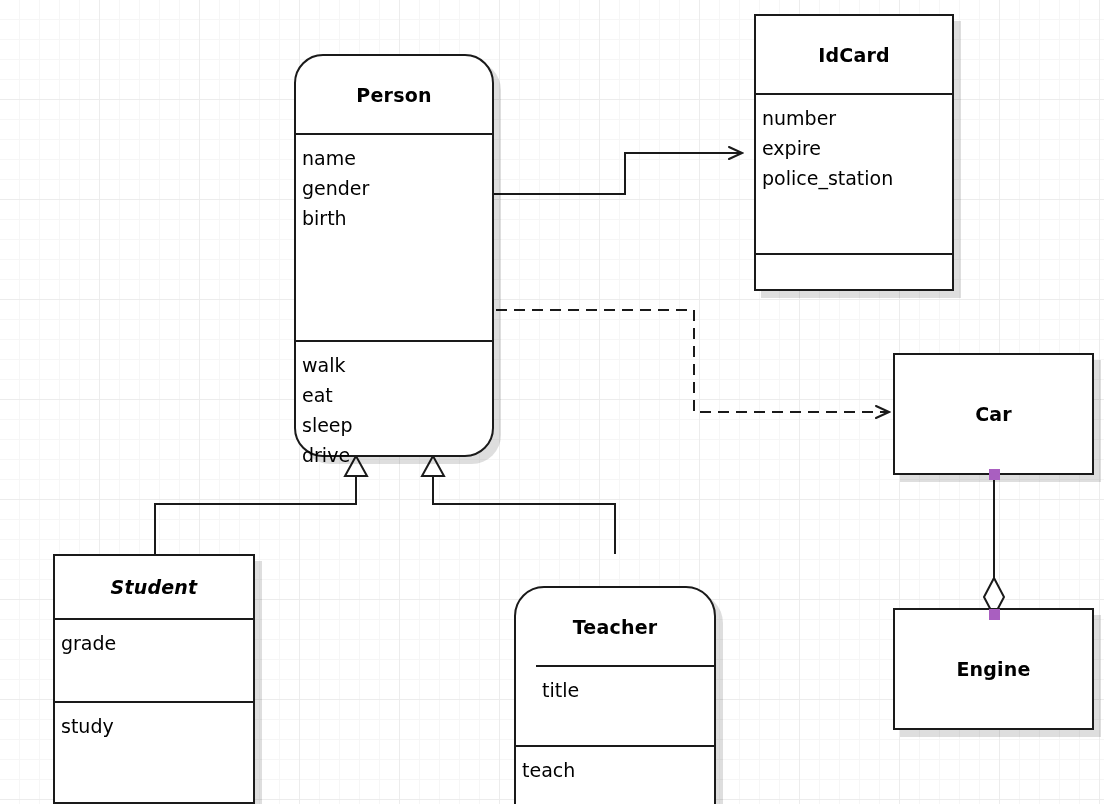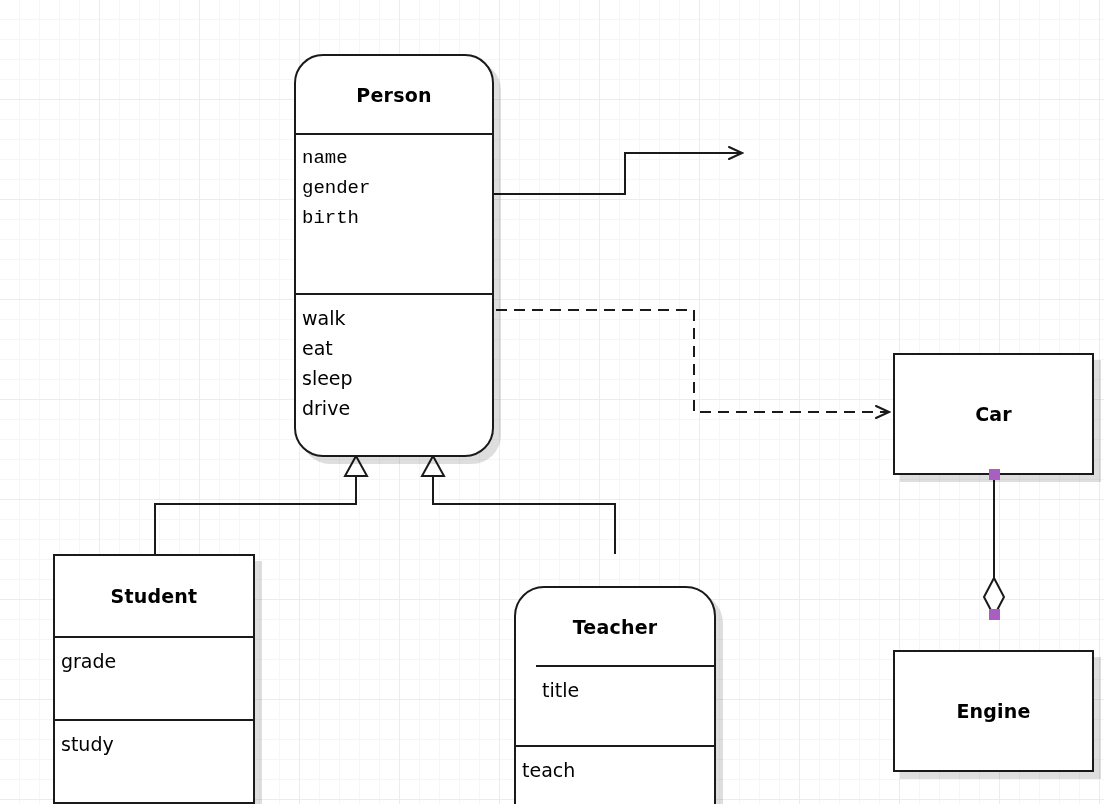"IdCard" div.uml-class { html: none -> <div> <div>IdCard</div> <div> <div>number</div> <div>expire</div> <div>police_station</div> </div> <div></div> </div> }
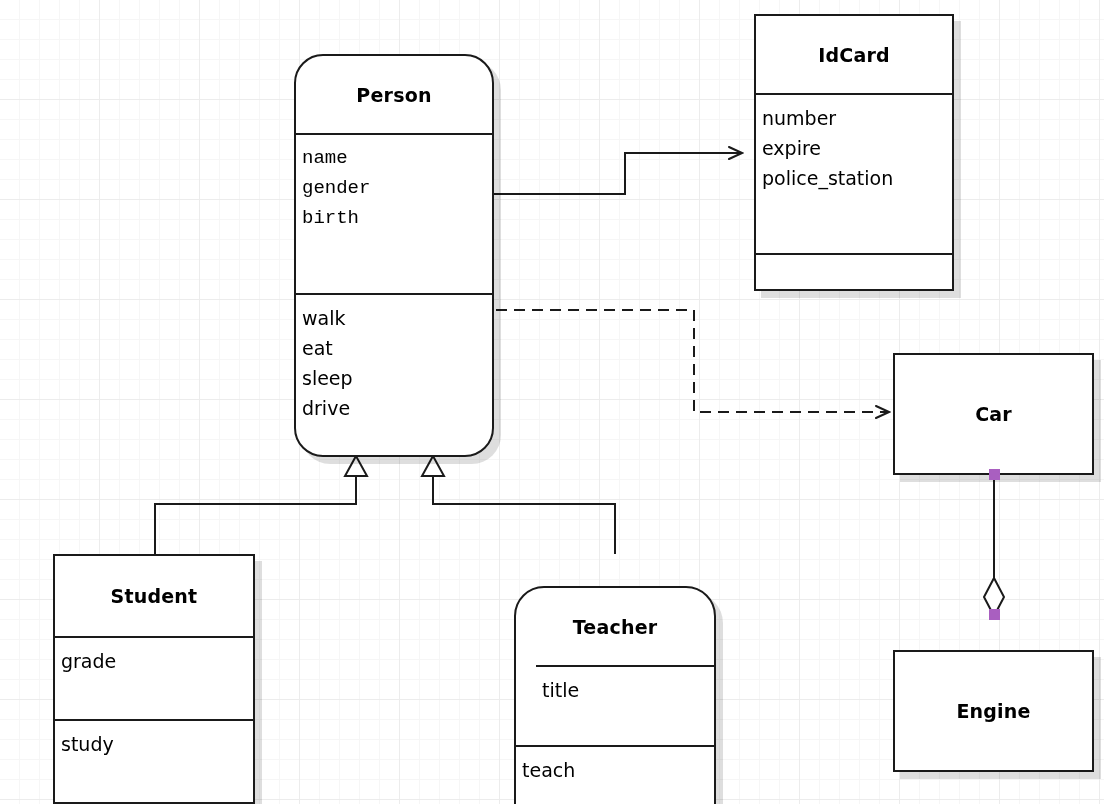"name" div.compartment { font-family: Liberation Mono, monospace -> none; height: 160px -> 207px }
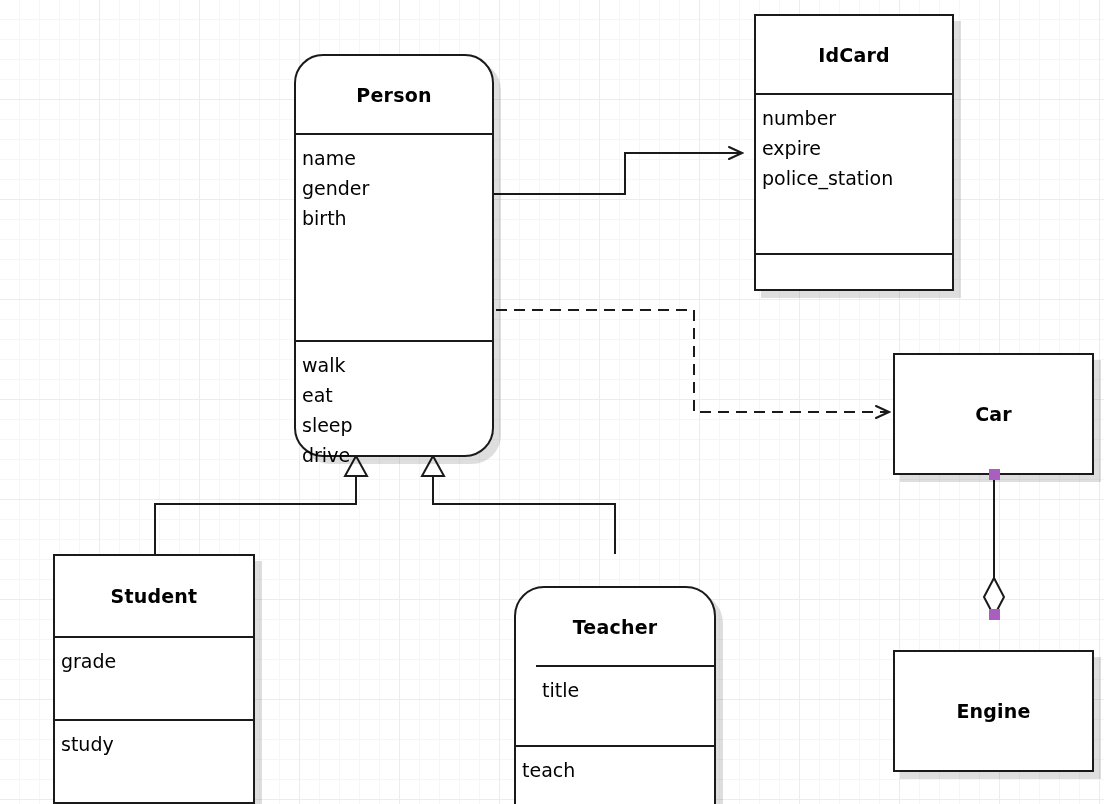"Student" div.compartment { font-style: none -> italic; height: 80px -> 62px }
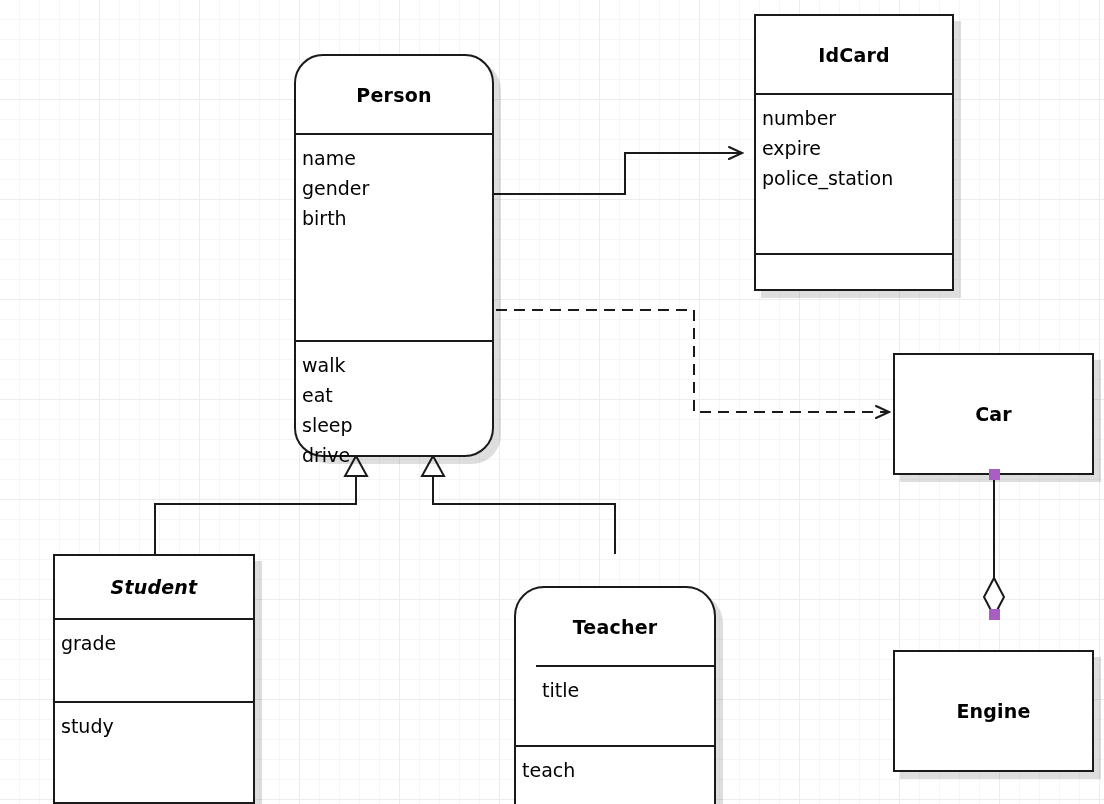"Engine" div.uml-class { top: 650px -> 608px }
